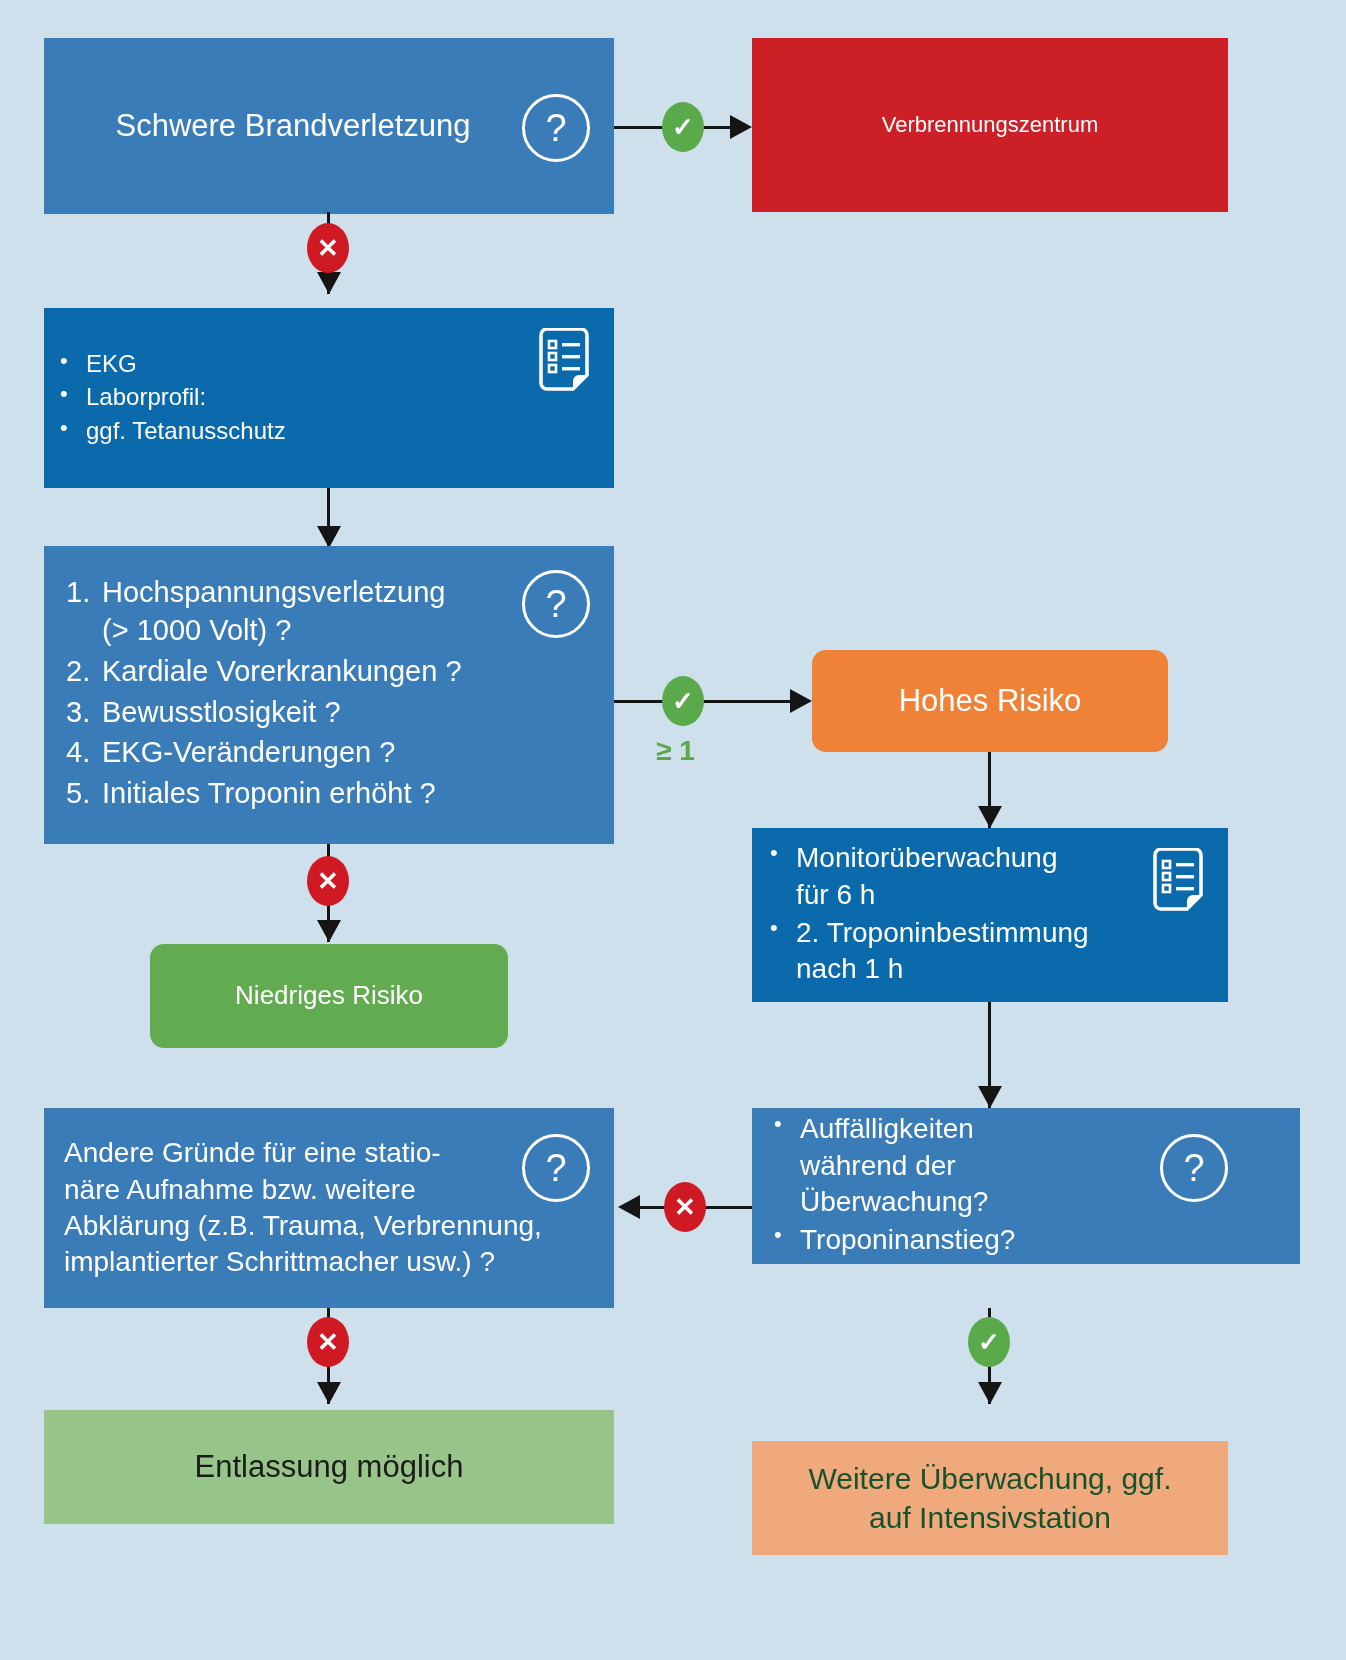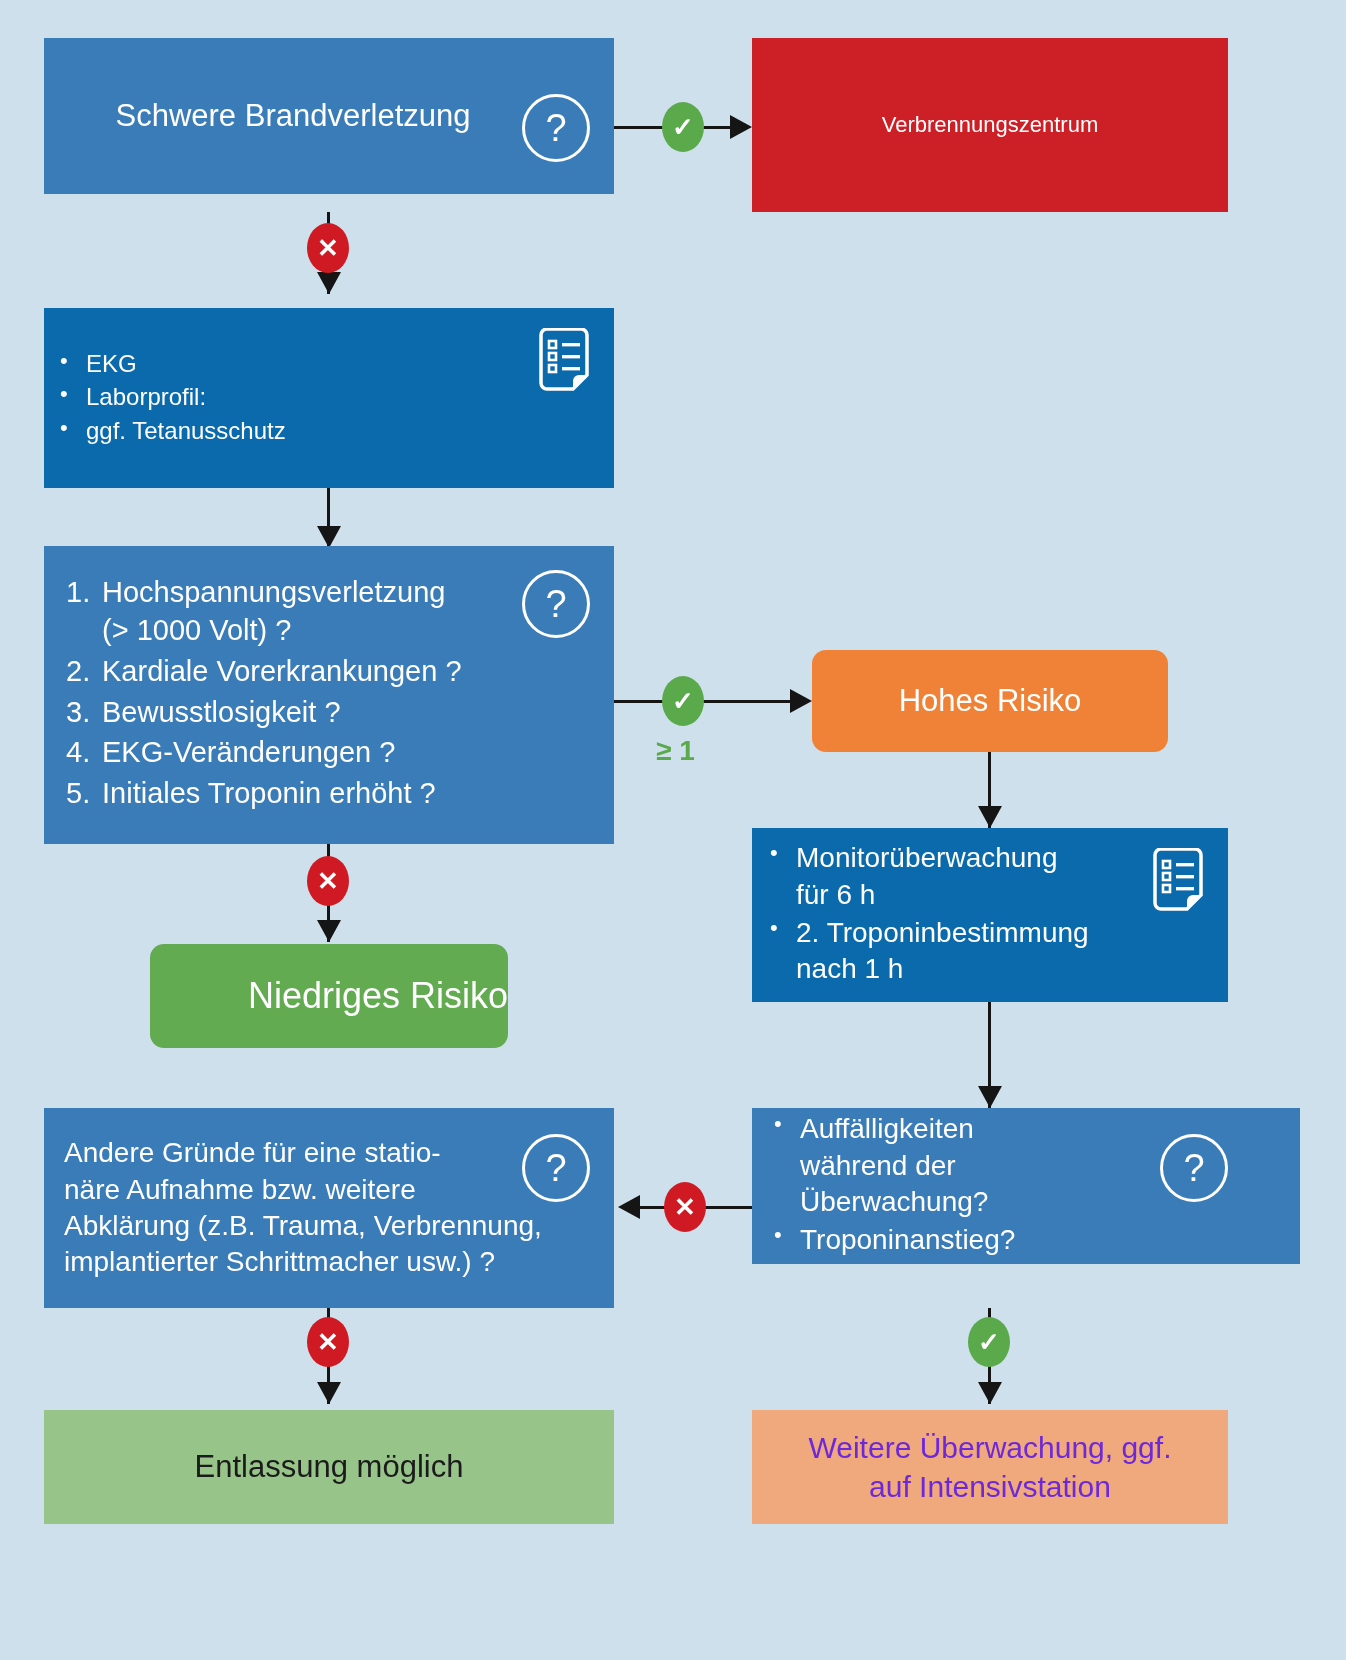"Schwere Brandverletzung" div.box { height: 156px -> 176px }
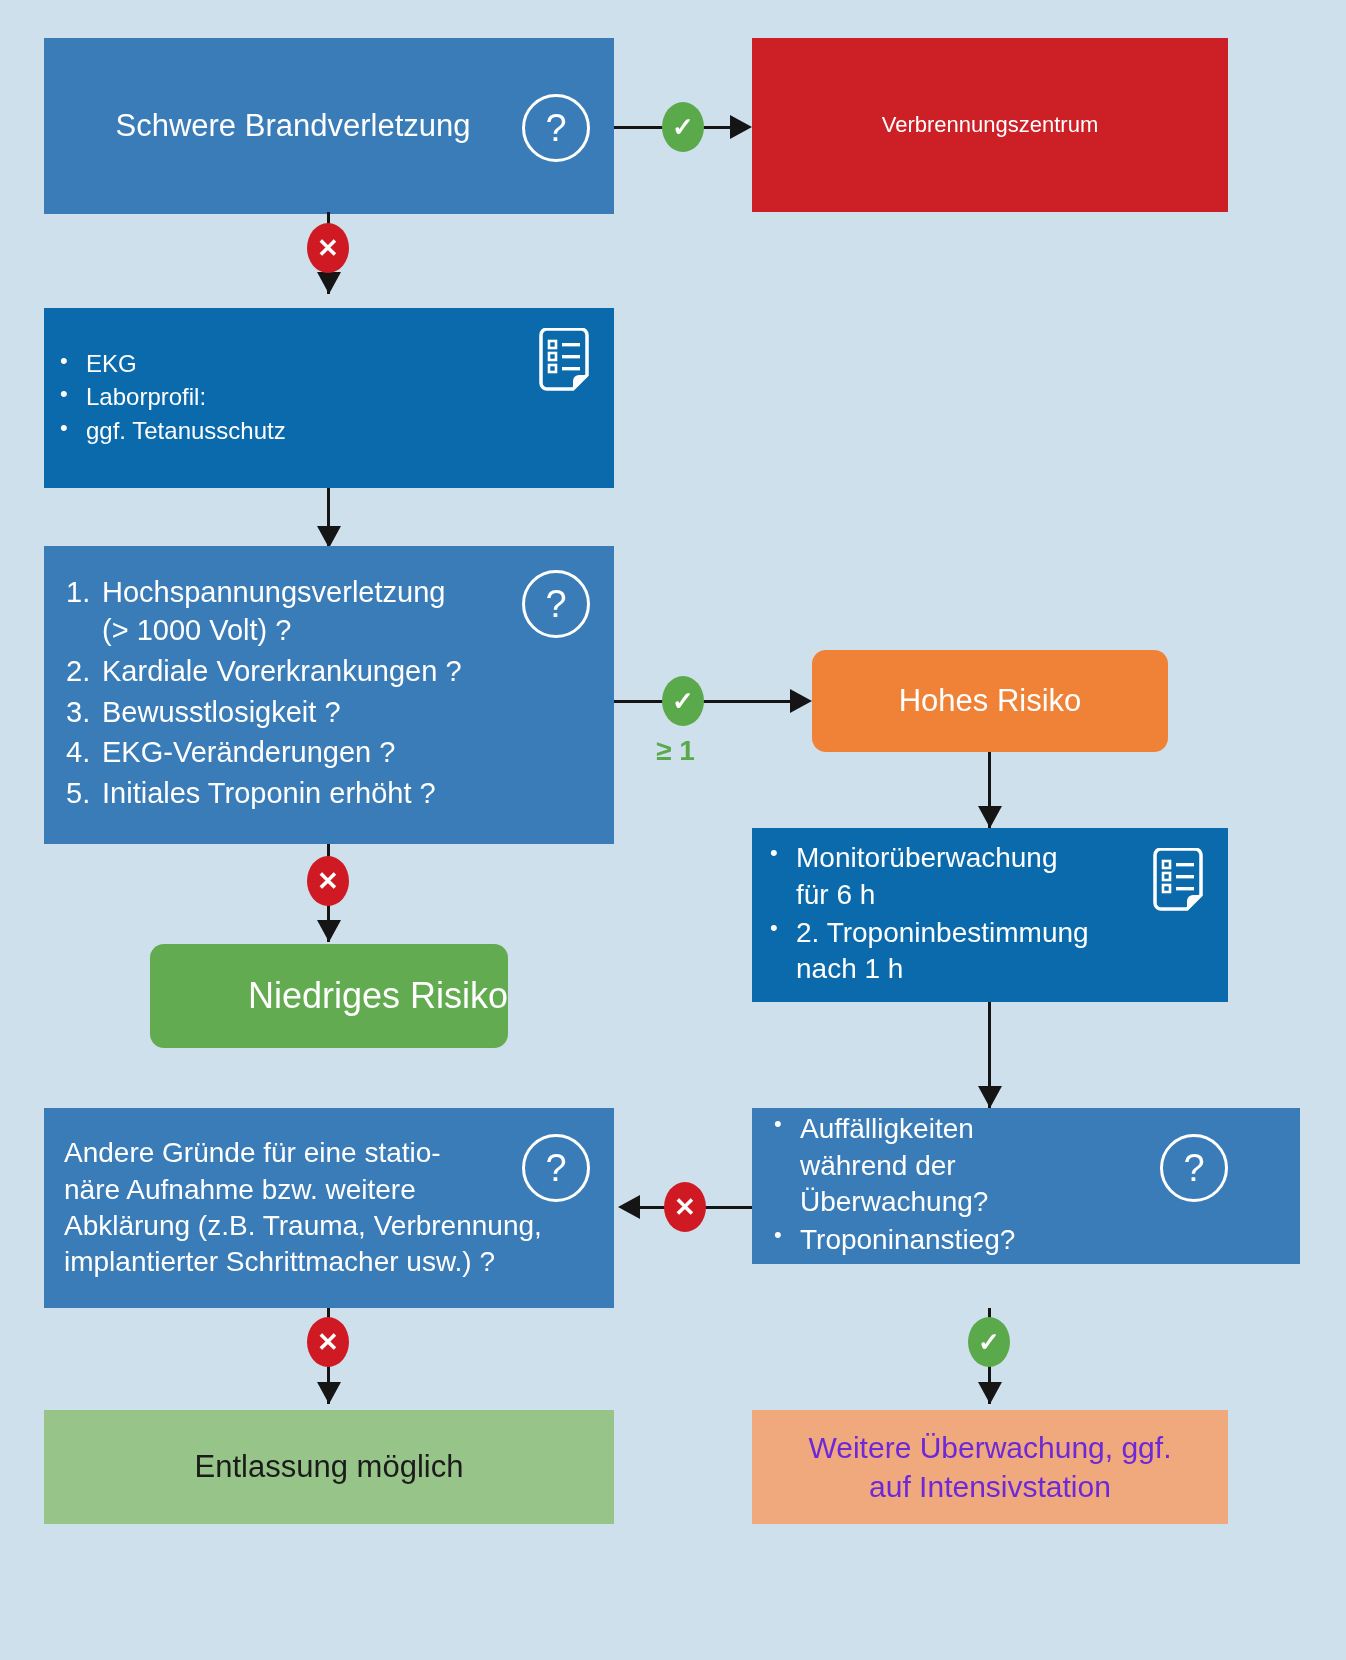"Niedriges Risiko" div.box { font-size: 36px -> 26px; text-align: right -> none }
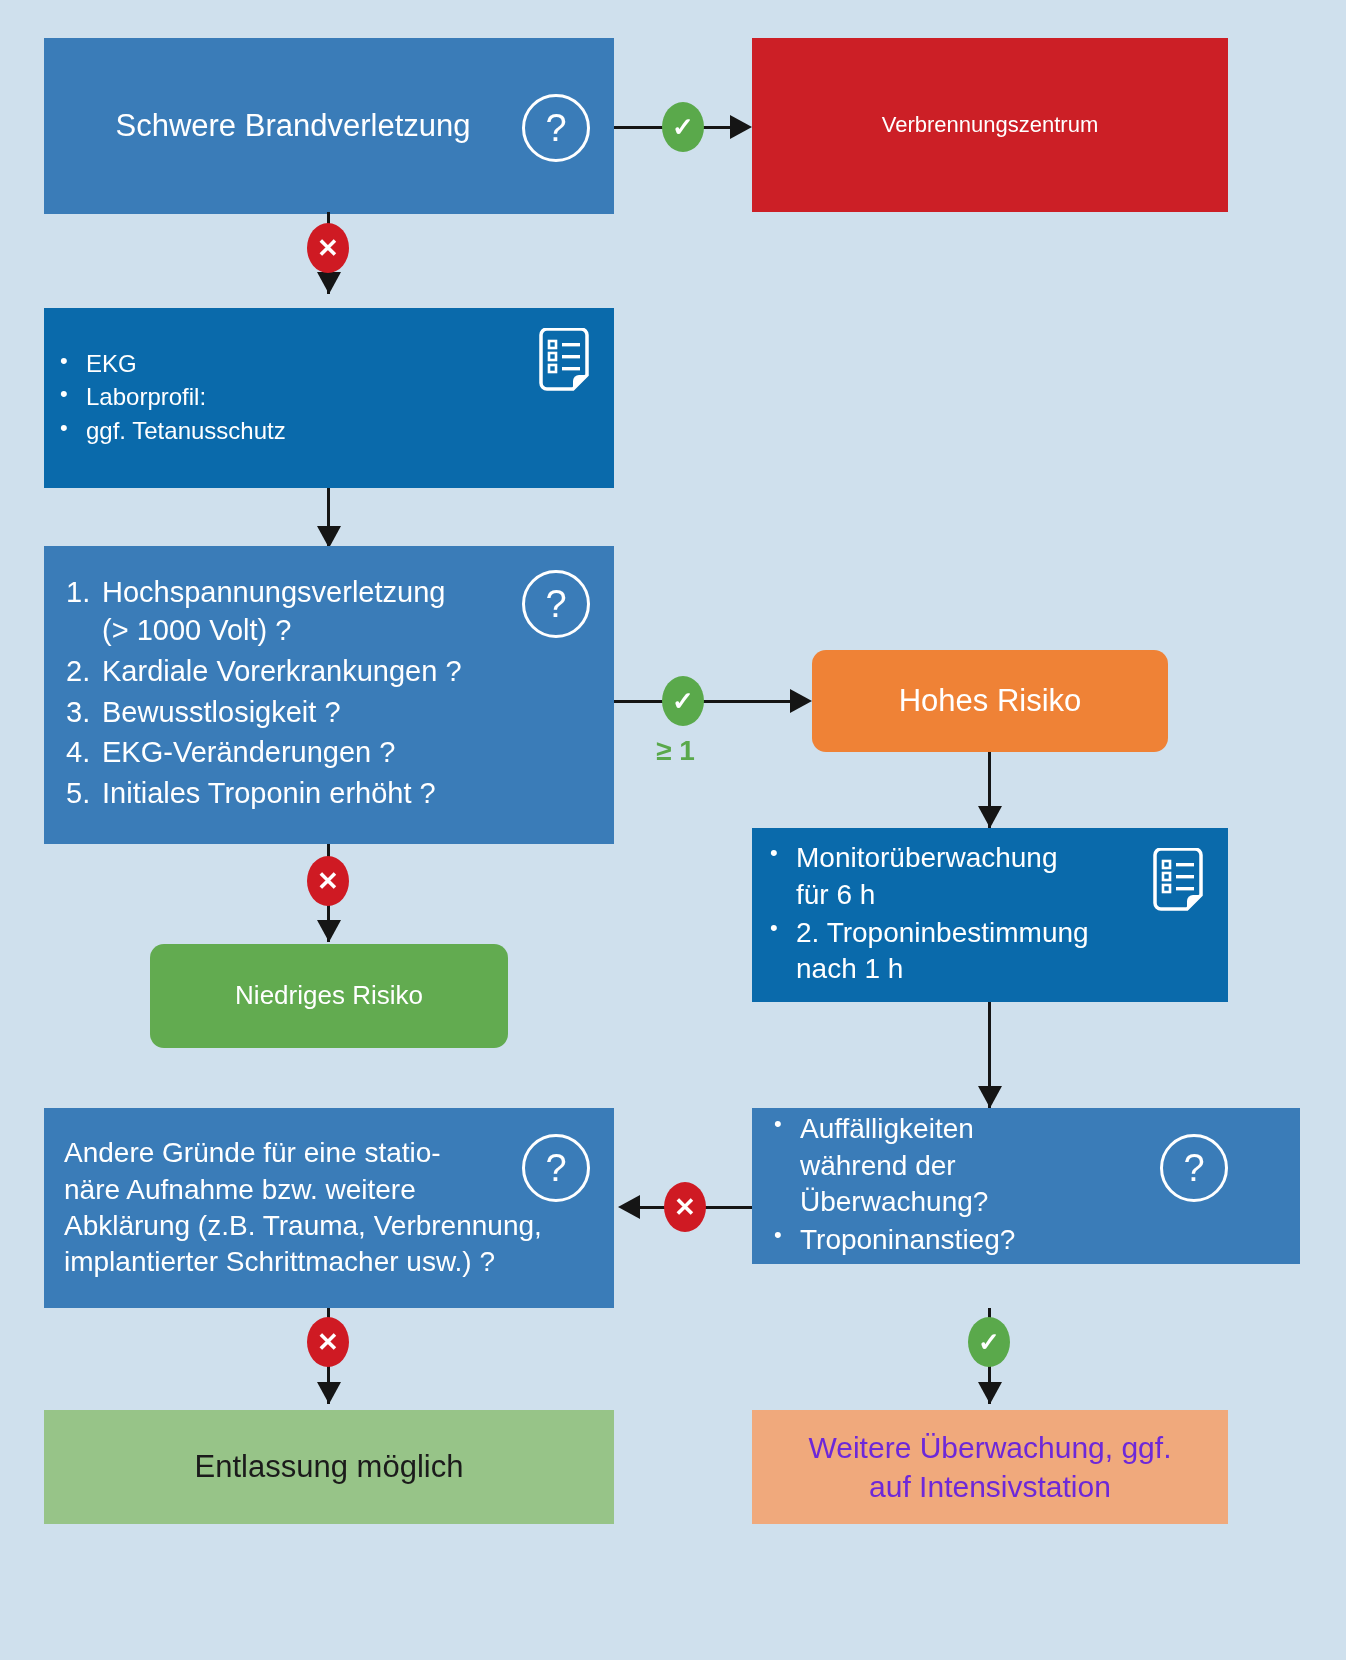"Weitere Überwachung, ggf." .lightorange { color: #6d28d9 -> #14532d; margin-top: none -> 31px }
